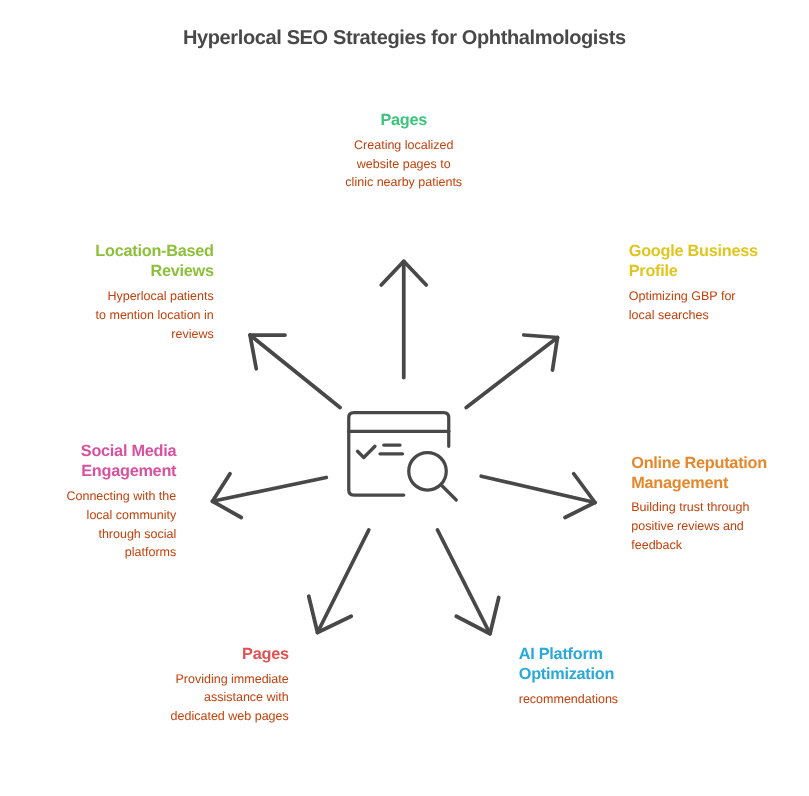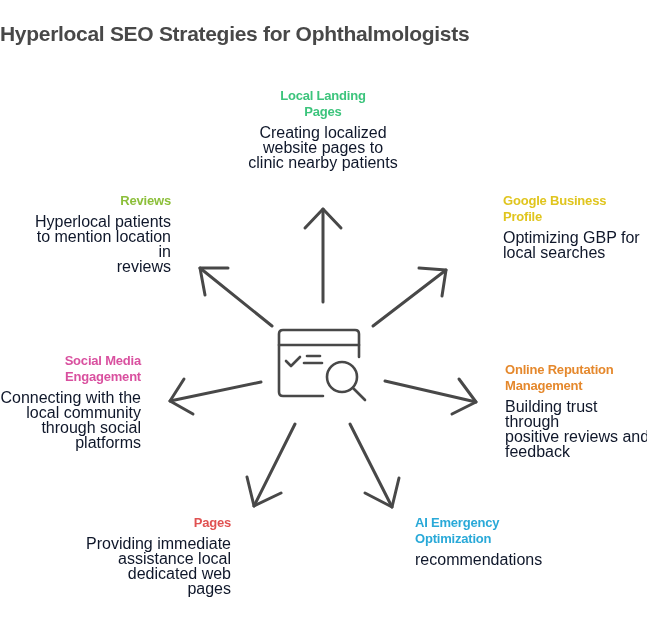"Hyperlocal SEO Strategies for" .title { font-size: 21px -> 16px; text-align: left -> center }
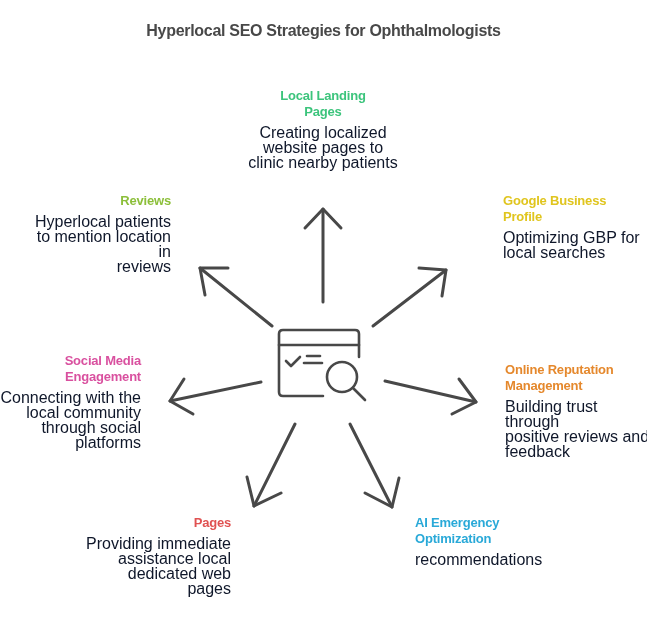"Local Landing" div { html: <div>Local Landing</div> -> none }
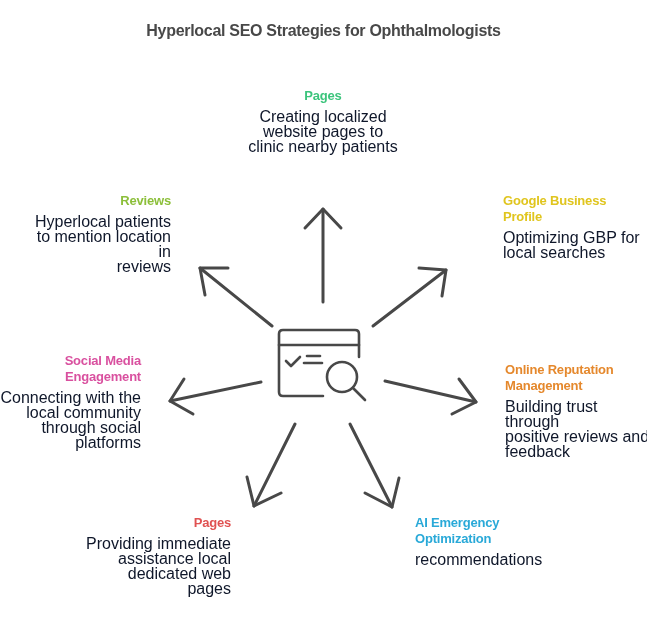"Creating localized" .node .nd { color: #0f172a -> #c2410c; font-size: 16px -> 10px }
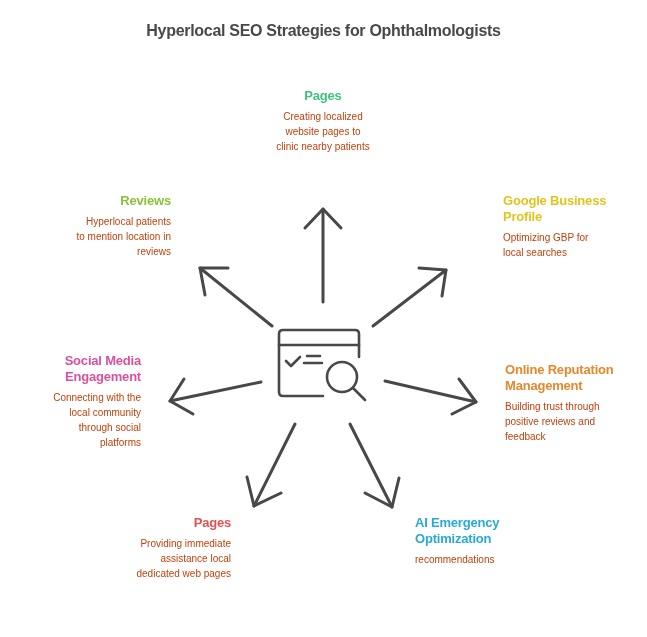"Location-Based" div { html: none -> <div>Location-Based</div> }
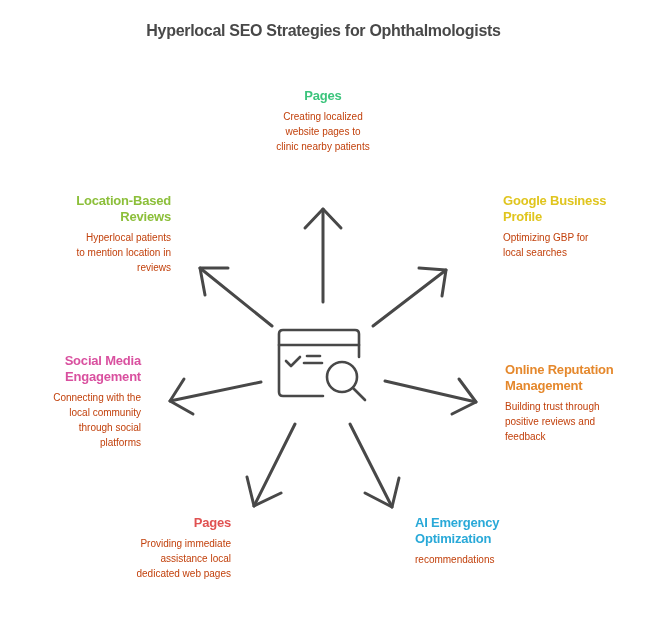"AI Emergency" div { text: Emergency -> Platform }
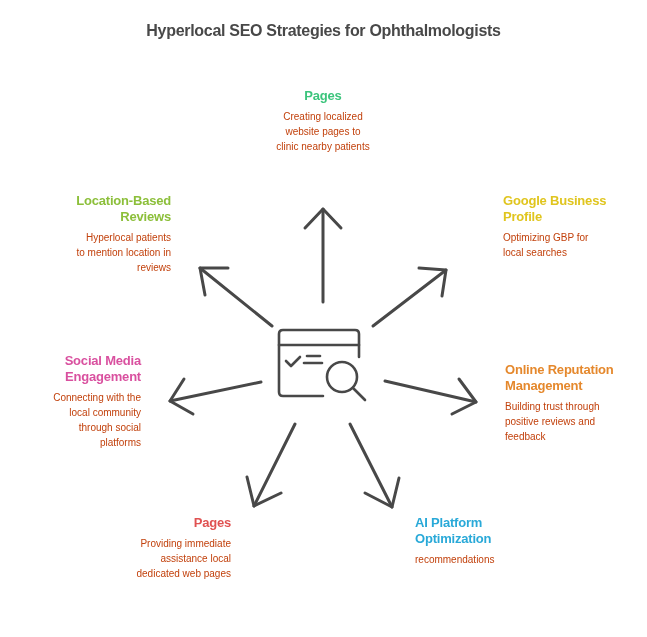"assistance local" div { text: local -> with }
